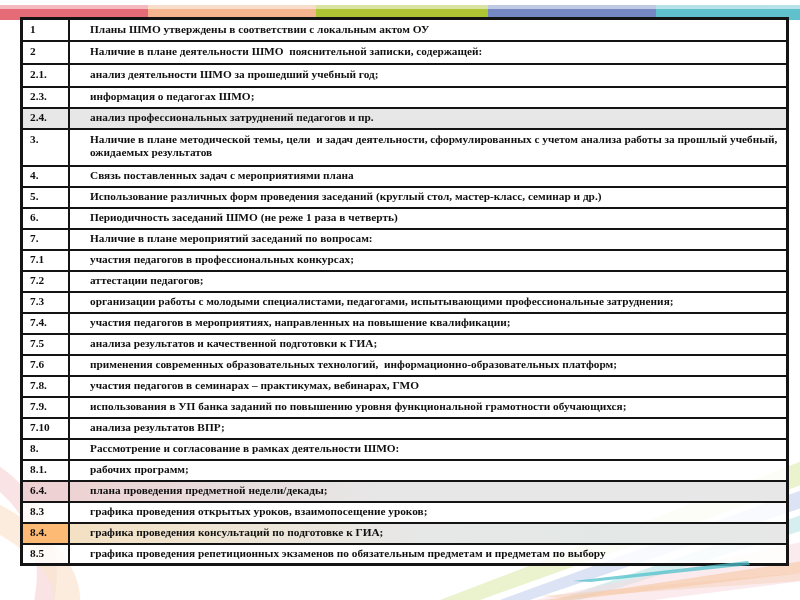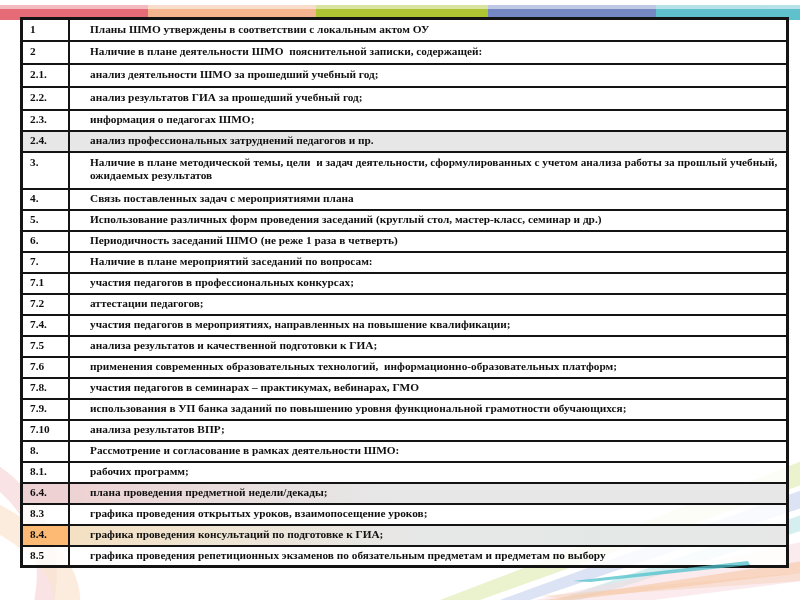"2.2." tr.h23 { html: <tr> <td>2.2.</td> <td>анализ результатов ГИА за прошедший учебный год;</td> </tr> -> none }
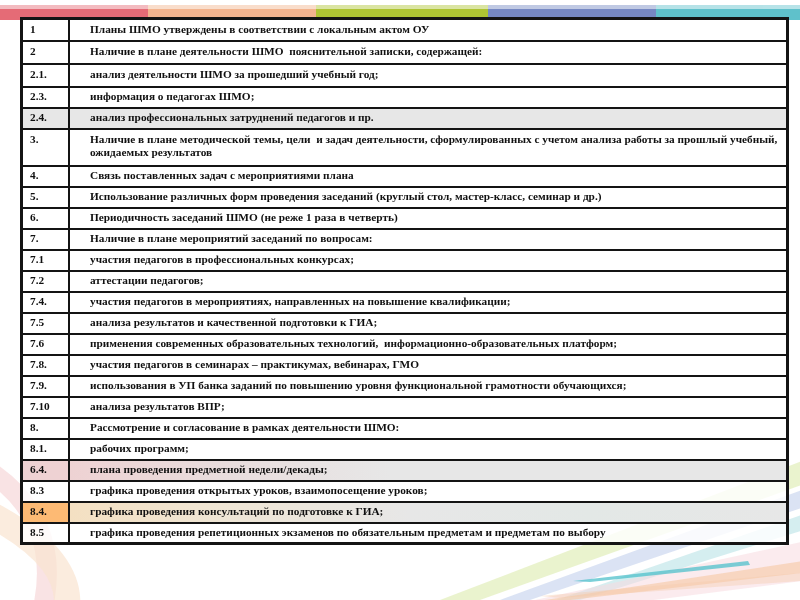"7.3" tr { html: none -> <tr> <td>7.3</td> <td>организации работы с молодыми специалистами, педагогами, испытывающими профессиональные затруднения;</td> </tr> }
